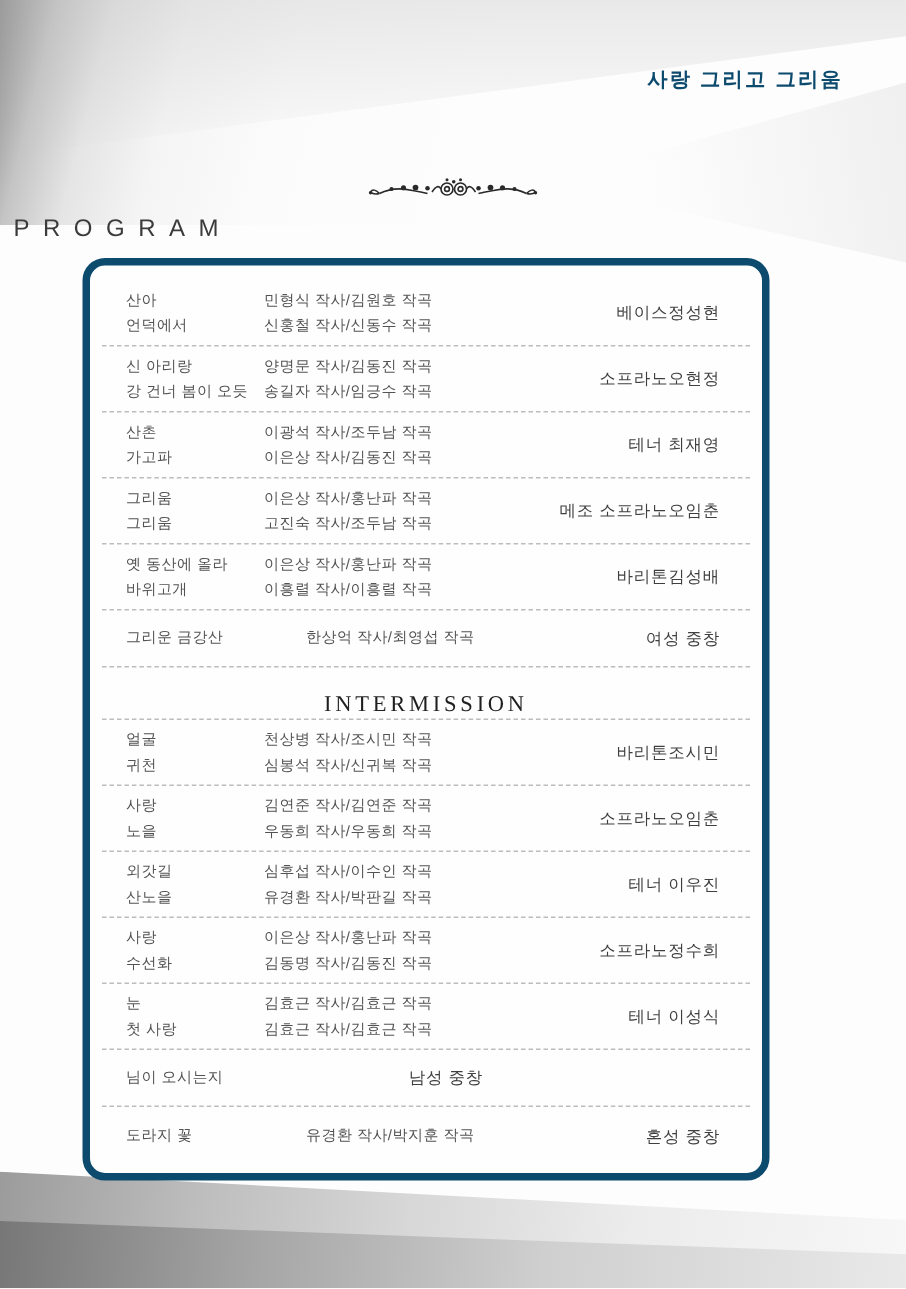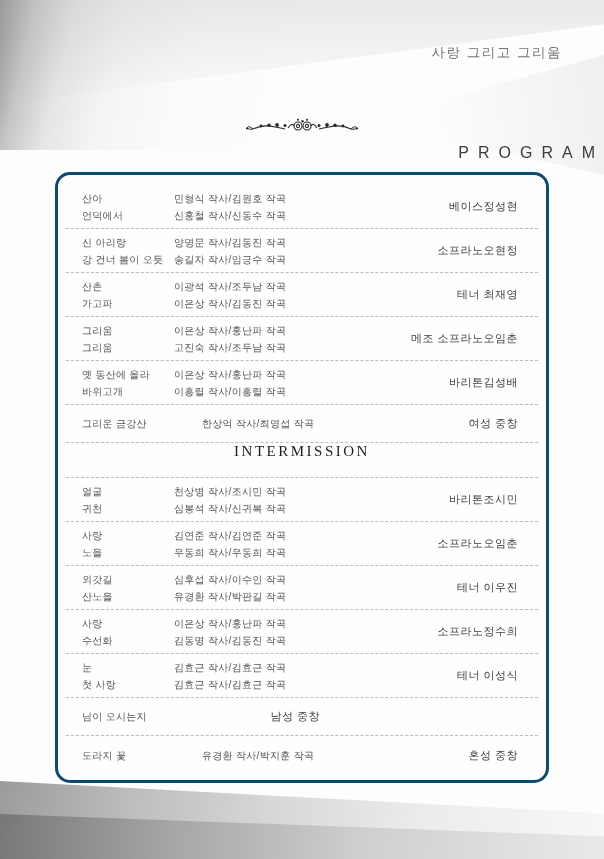"사랑 그리고 그리움" .header-title { color: #737373 -> #0c4a6e; font-weight: 400 -> 700 }
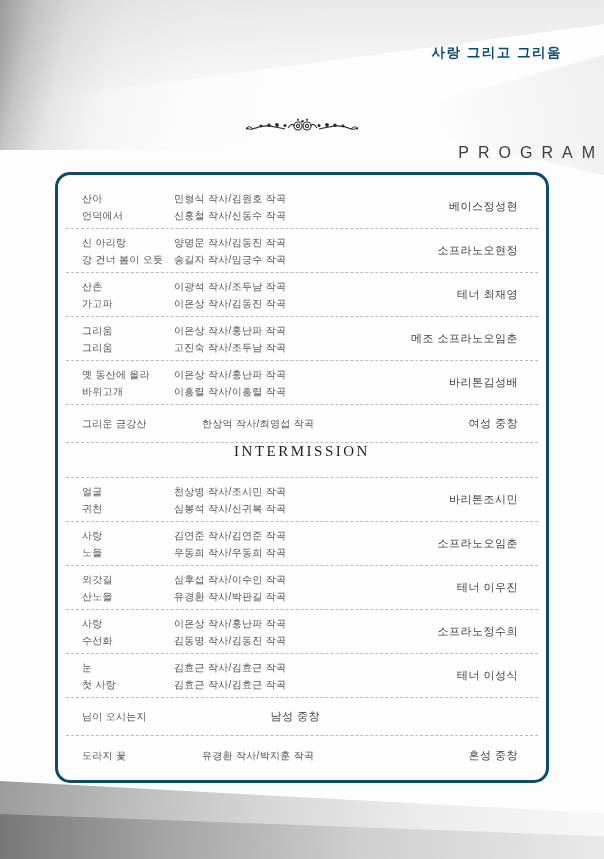"PROGRAM" .program-title { text-align: right -> left }
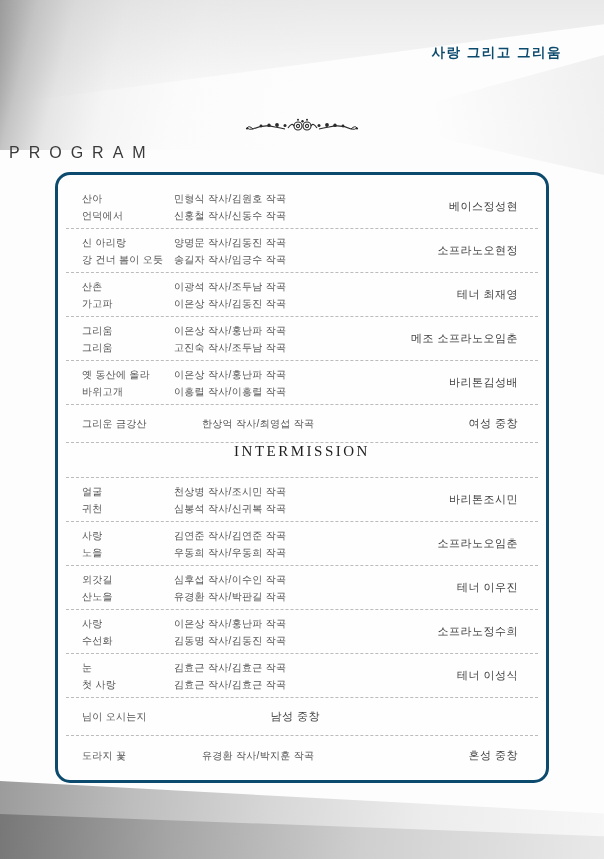"산아" .program-box { border: 3px solid #0c4a6e -> 5px solid #0c4a6e; width: 494px -> 458px }
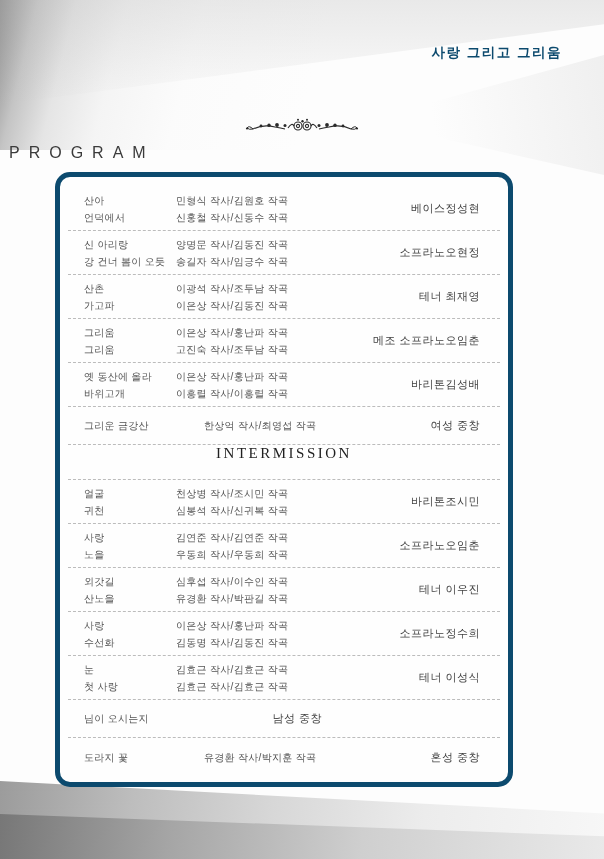"INTERMISSION" .intermission-row { align-items: flex-start -> flex-end }
